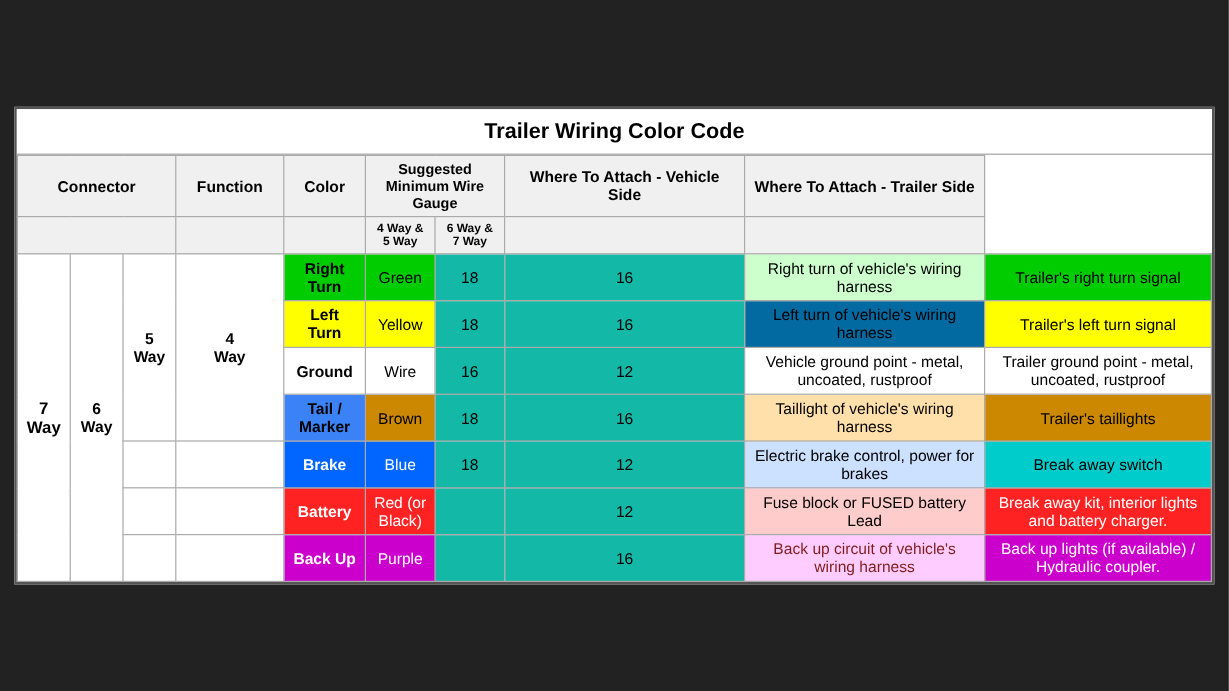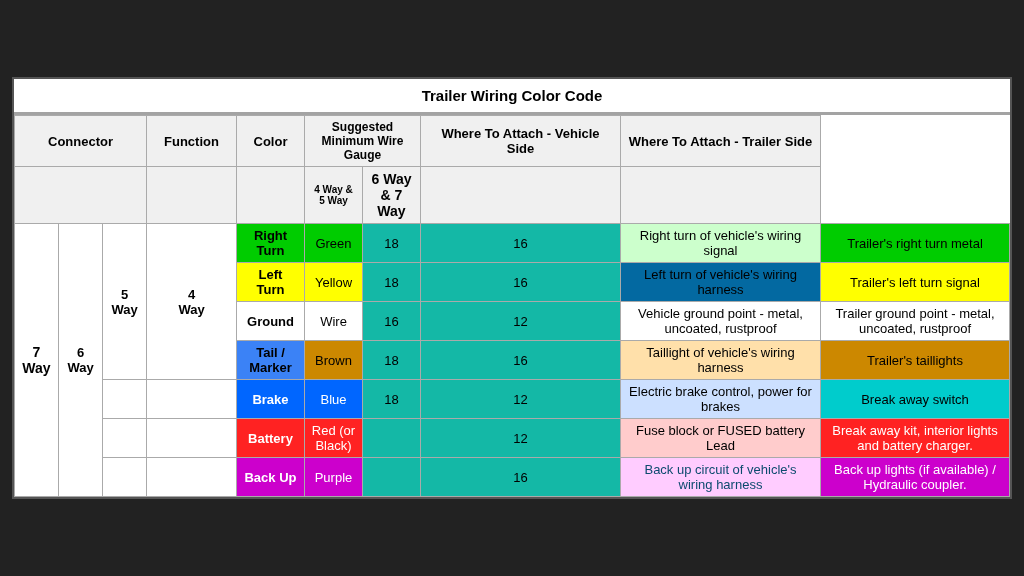"Trailer Wiring Color Code" .main-title { border-bottom: 3px solid #a3a3a3 -> 1px solid #a3a3a3; font-size: 15px -> 18px }
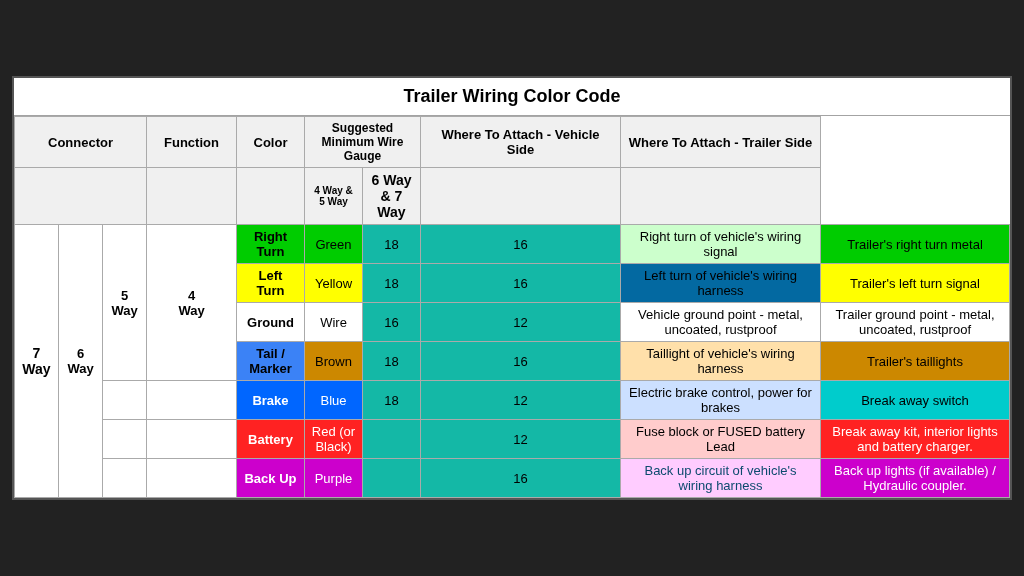"6 Way & 7 Way" th { font-size: 14px -> 10px }
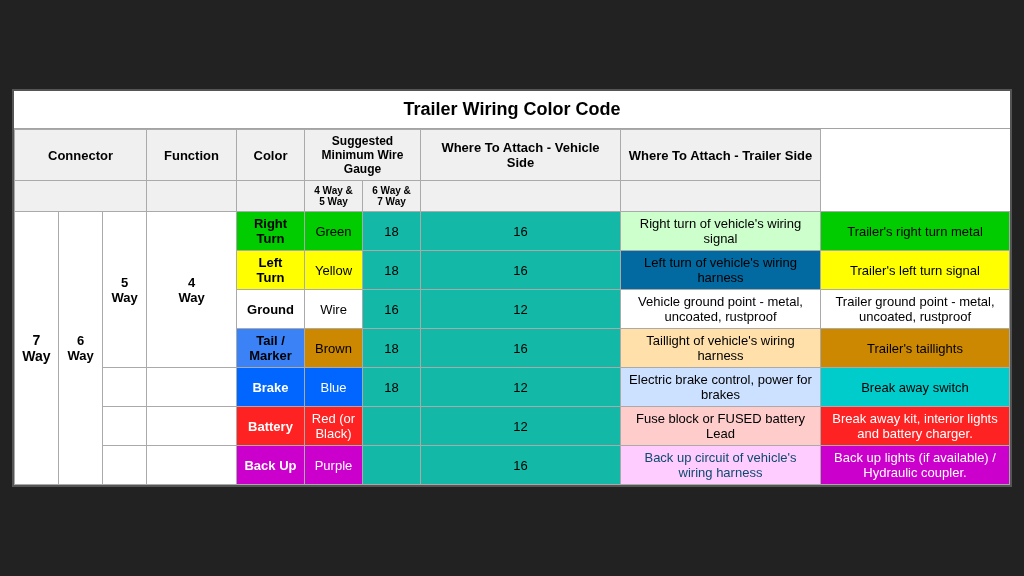"Right turn of vehicle's wiring" td.veh-right-turn { text: signal -> harness }
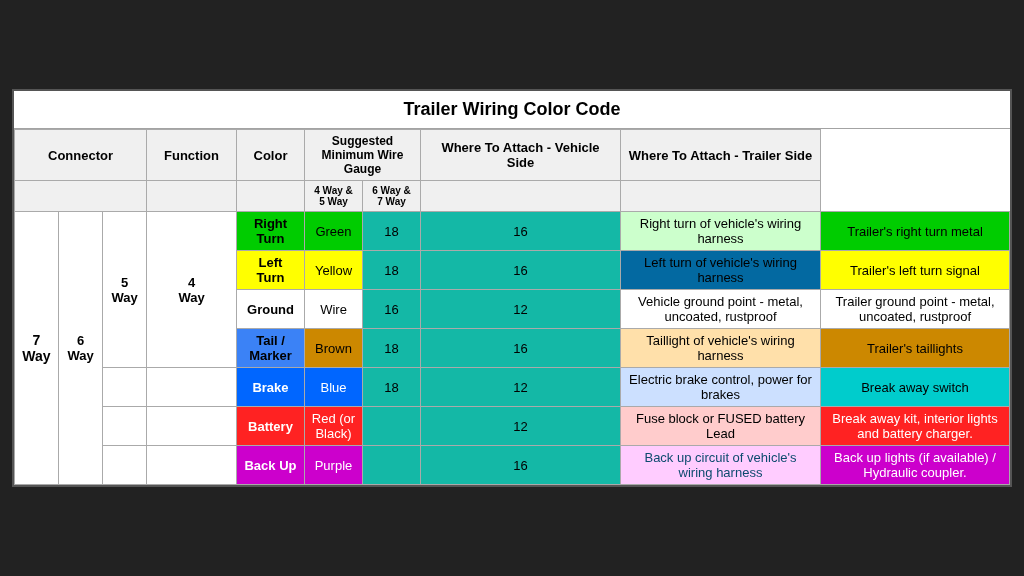"Trailer's right turn metal" td.tr-right-turn { text: metal -> signal }
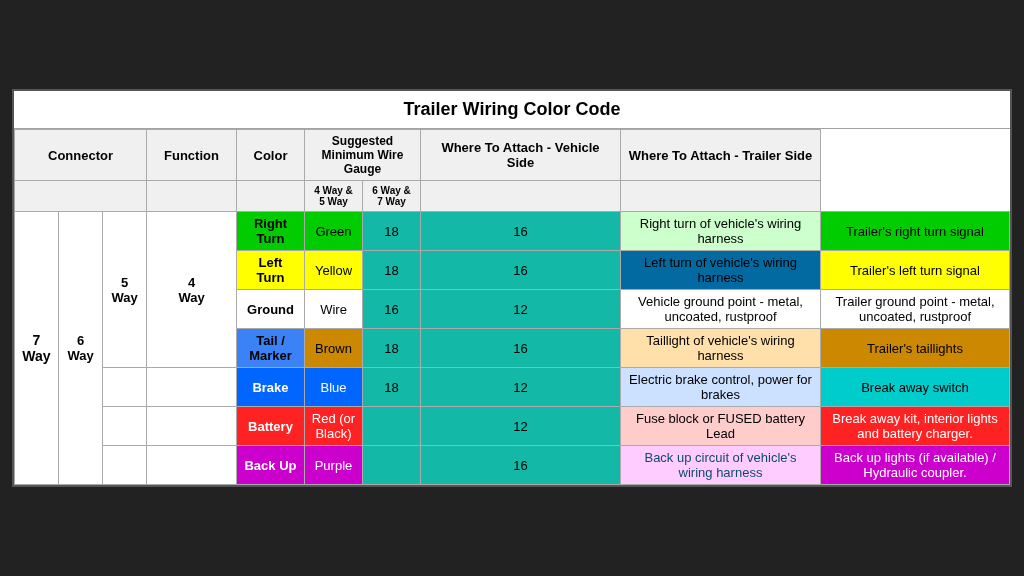"Back up circuit of vehicle's" .veh-backup { color: #0c4a6e -> #7f1d1d }
